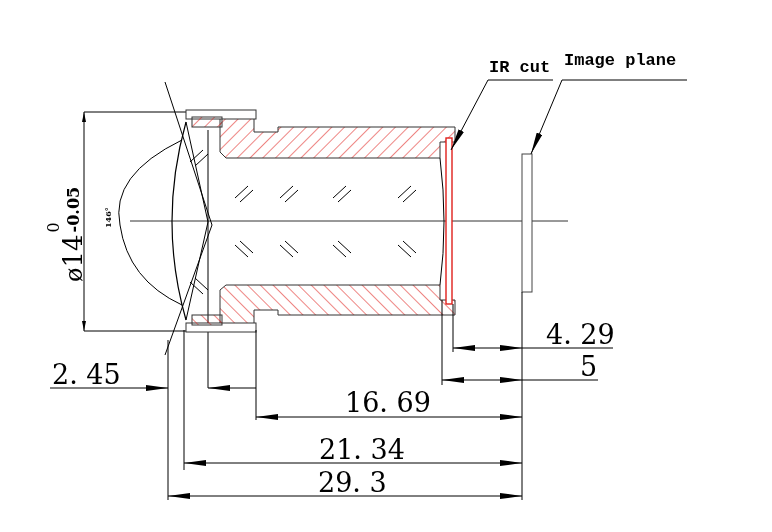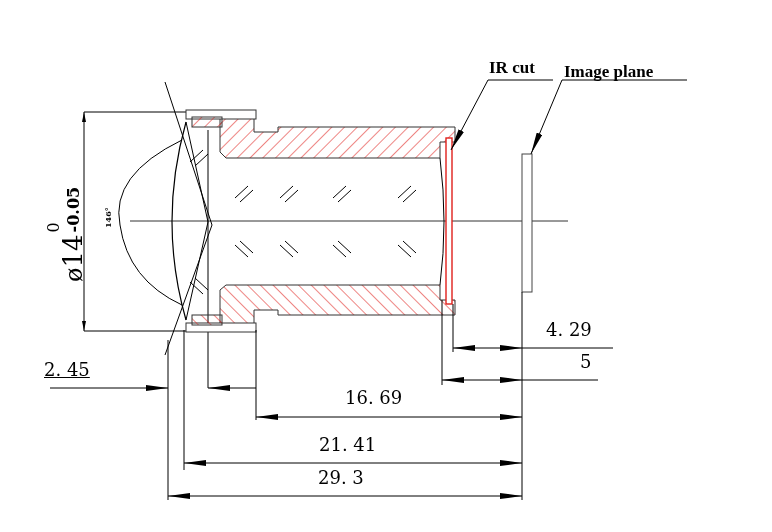"IR cut" .mono { font-family: Liberation Serif, serif -> Liberation Mono, monospace }
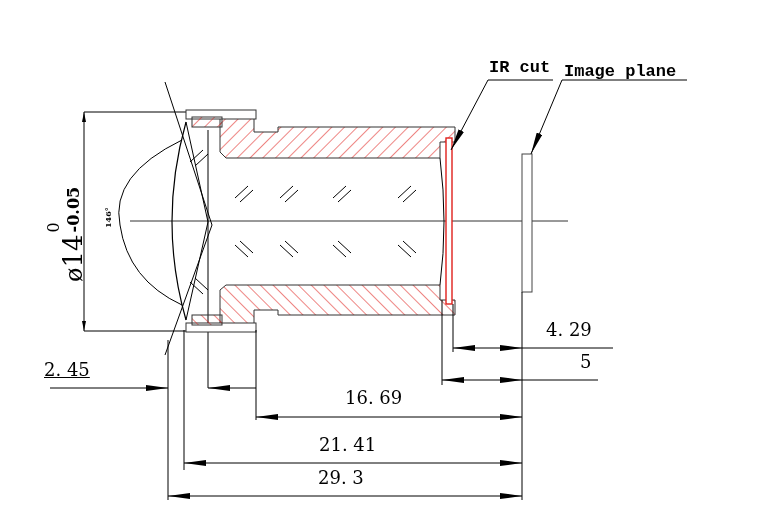"Image plane" span.lbl { top: 63px -> 52px }
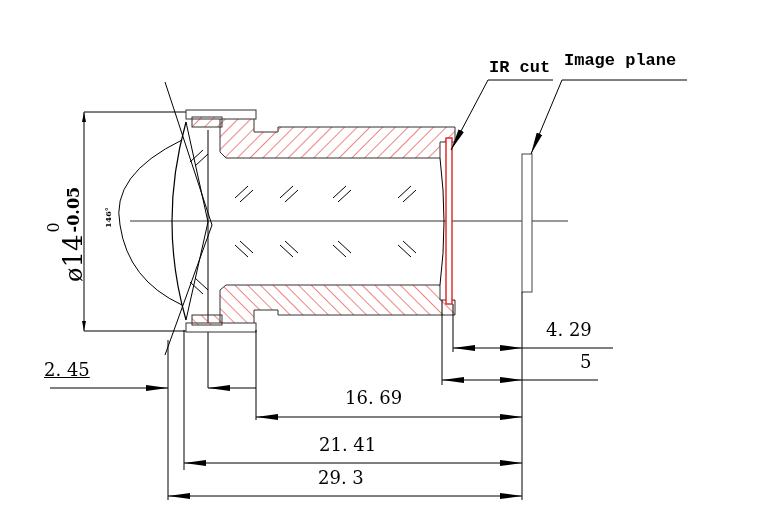"4. 29" .dim { font-size: 18px -> 27px }
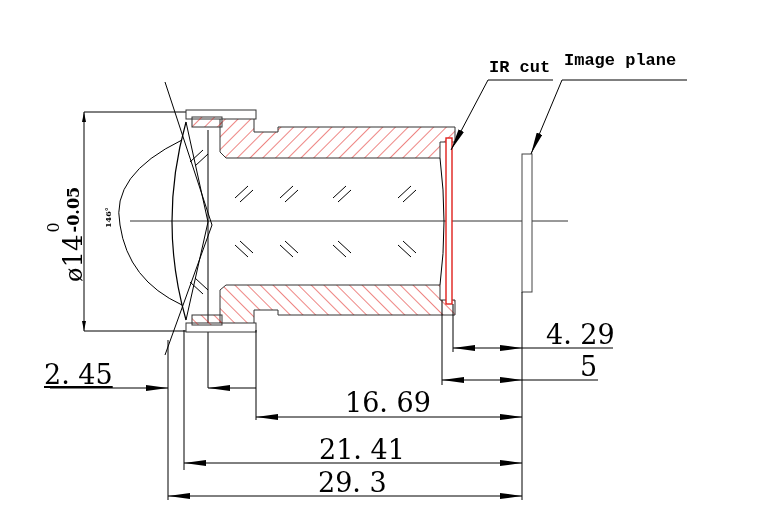"2. 45" span.lbl { left: 44px -> 52px; text-decoration: underline -> none }
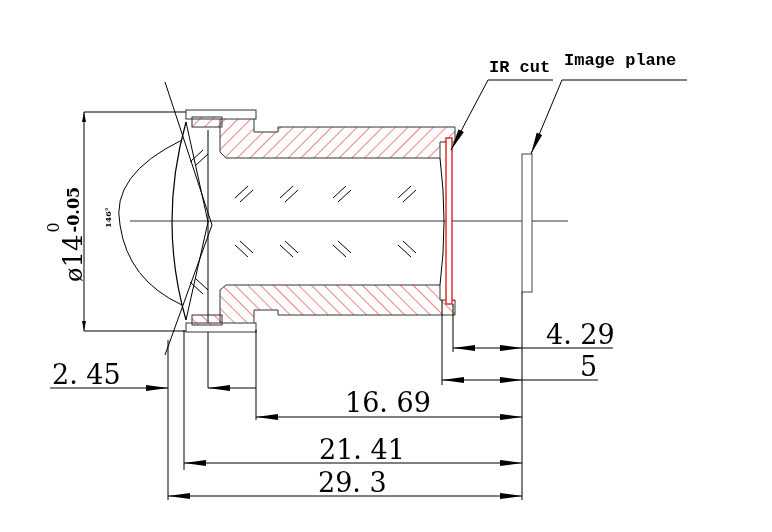"21. 41" span.lbl { text: 41 -> 34 }
